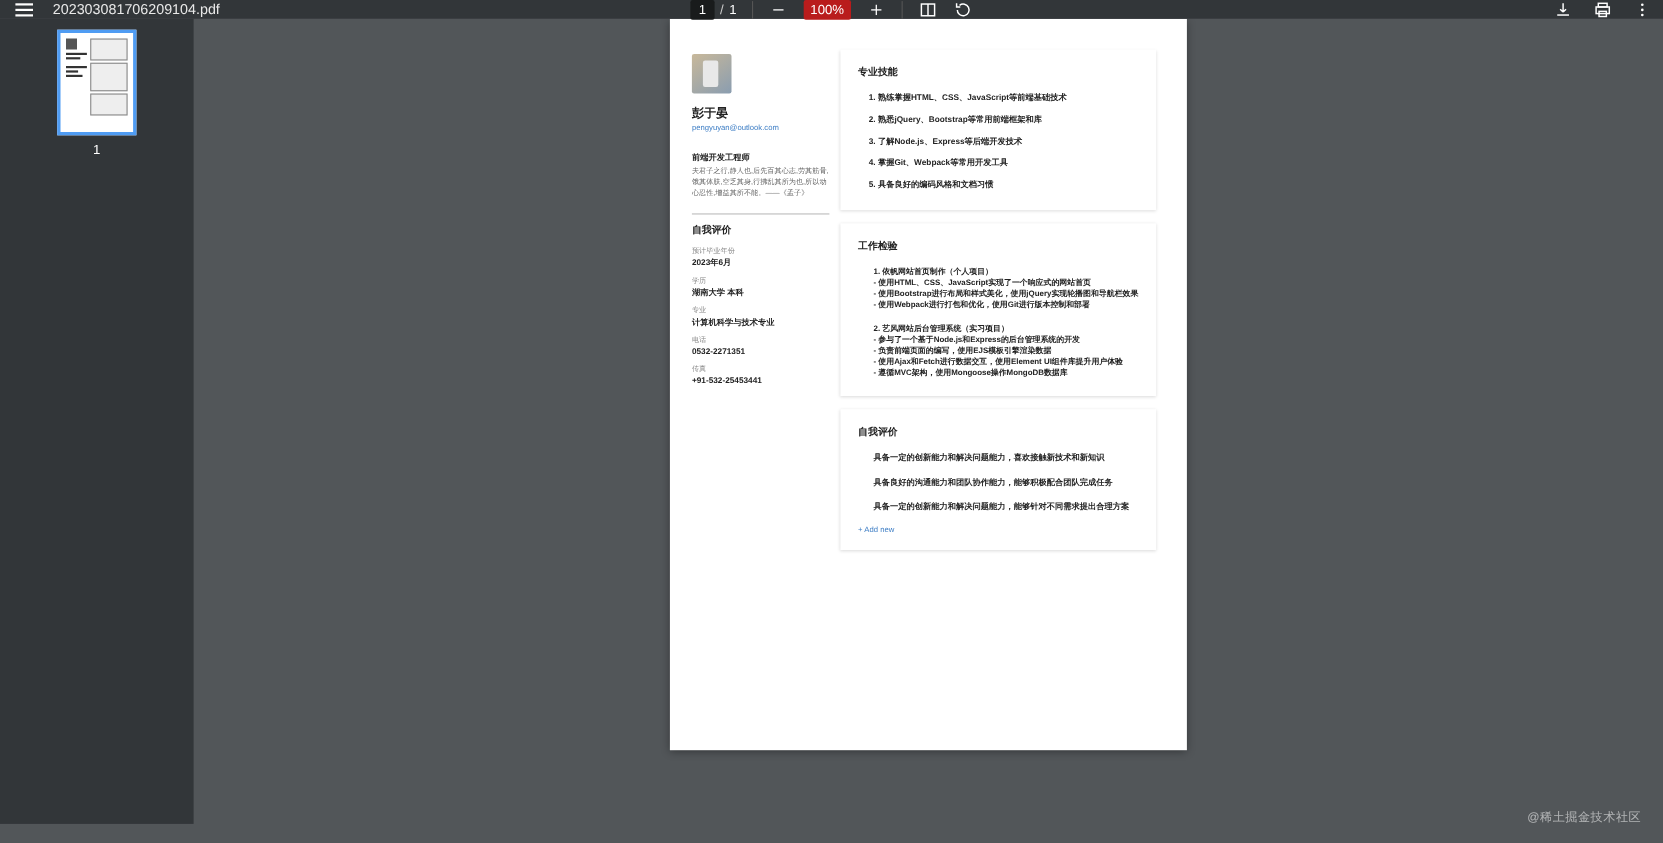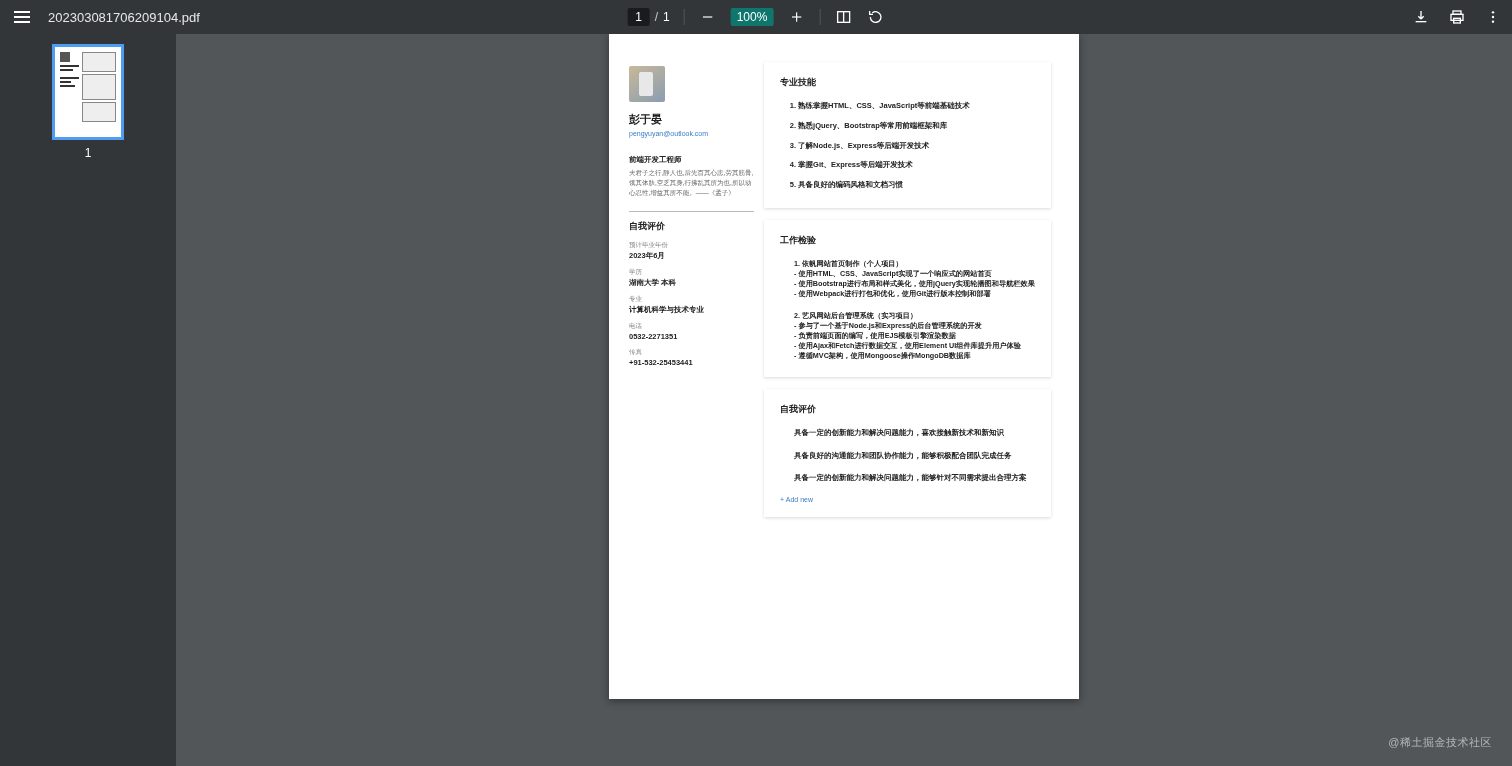"20230308170620​9104.pdf" .toolbar { height: 34px -> 17px }
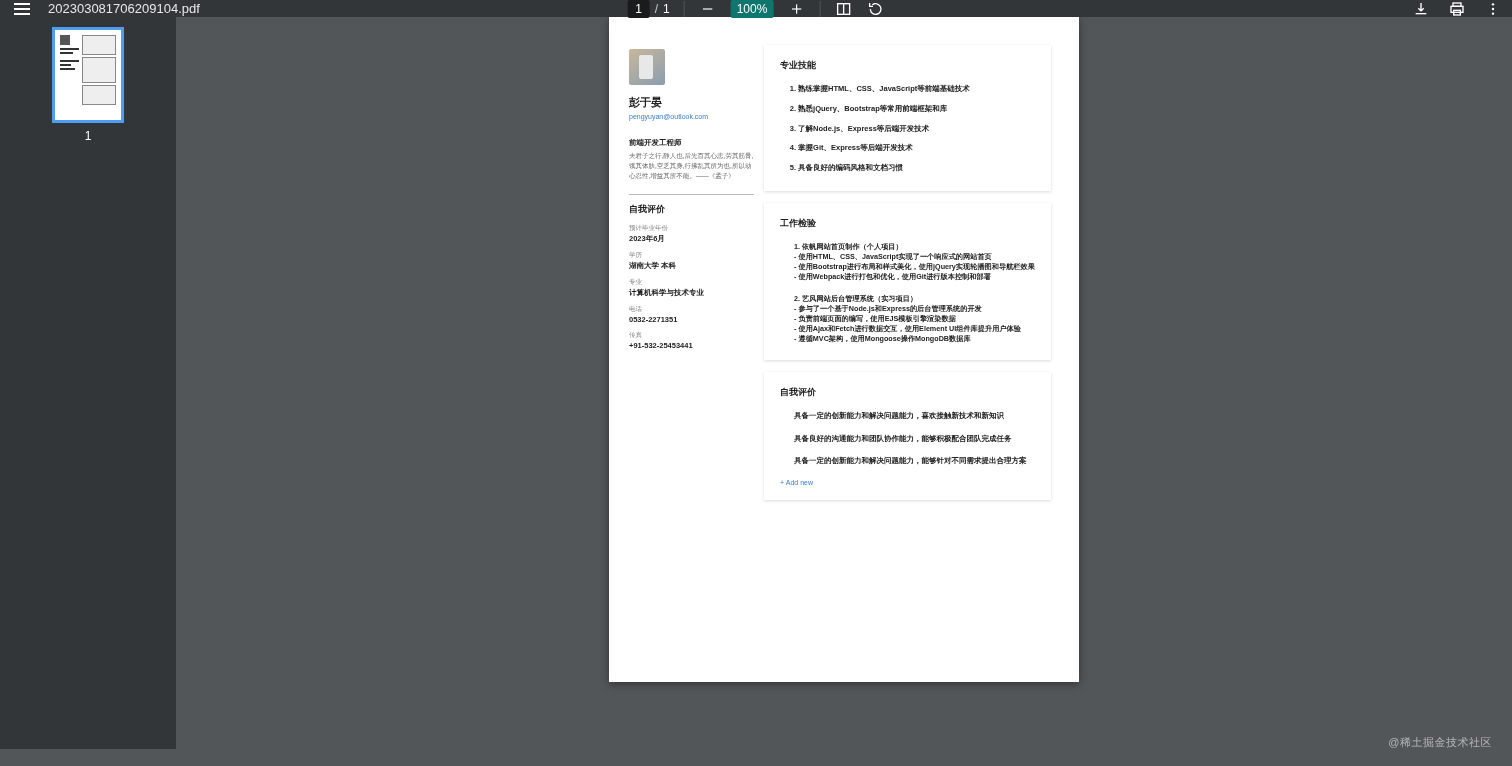"100%" .zoom-label { background: #0f766e -> #b91c1c }
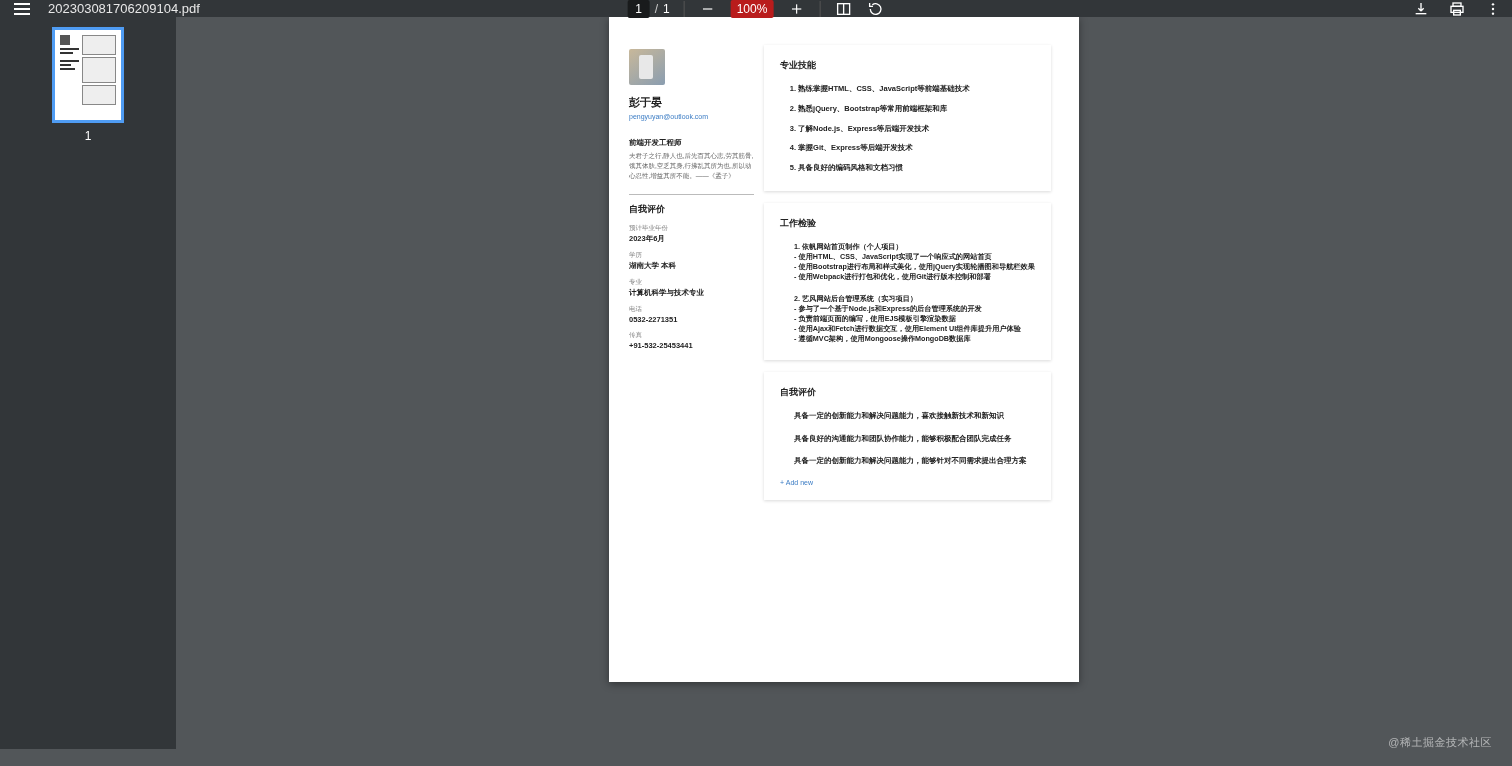"掌握Git、Express等后端开发技术" li { text: Express等后端开发技术 -> Webpack等常用开发工具 }
